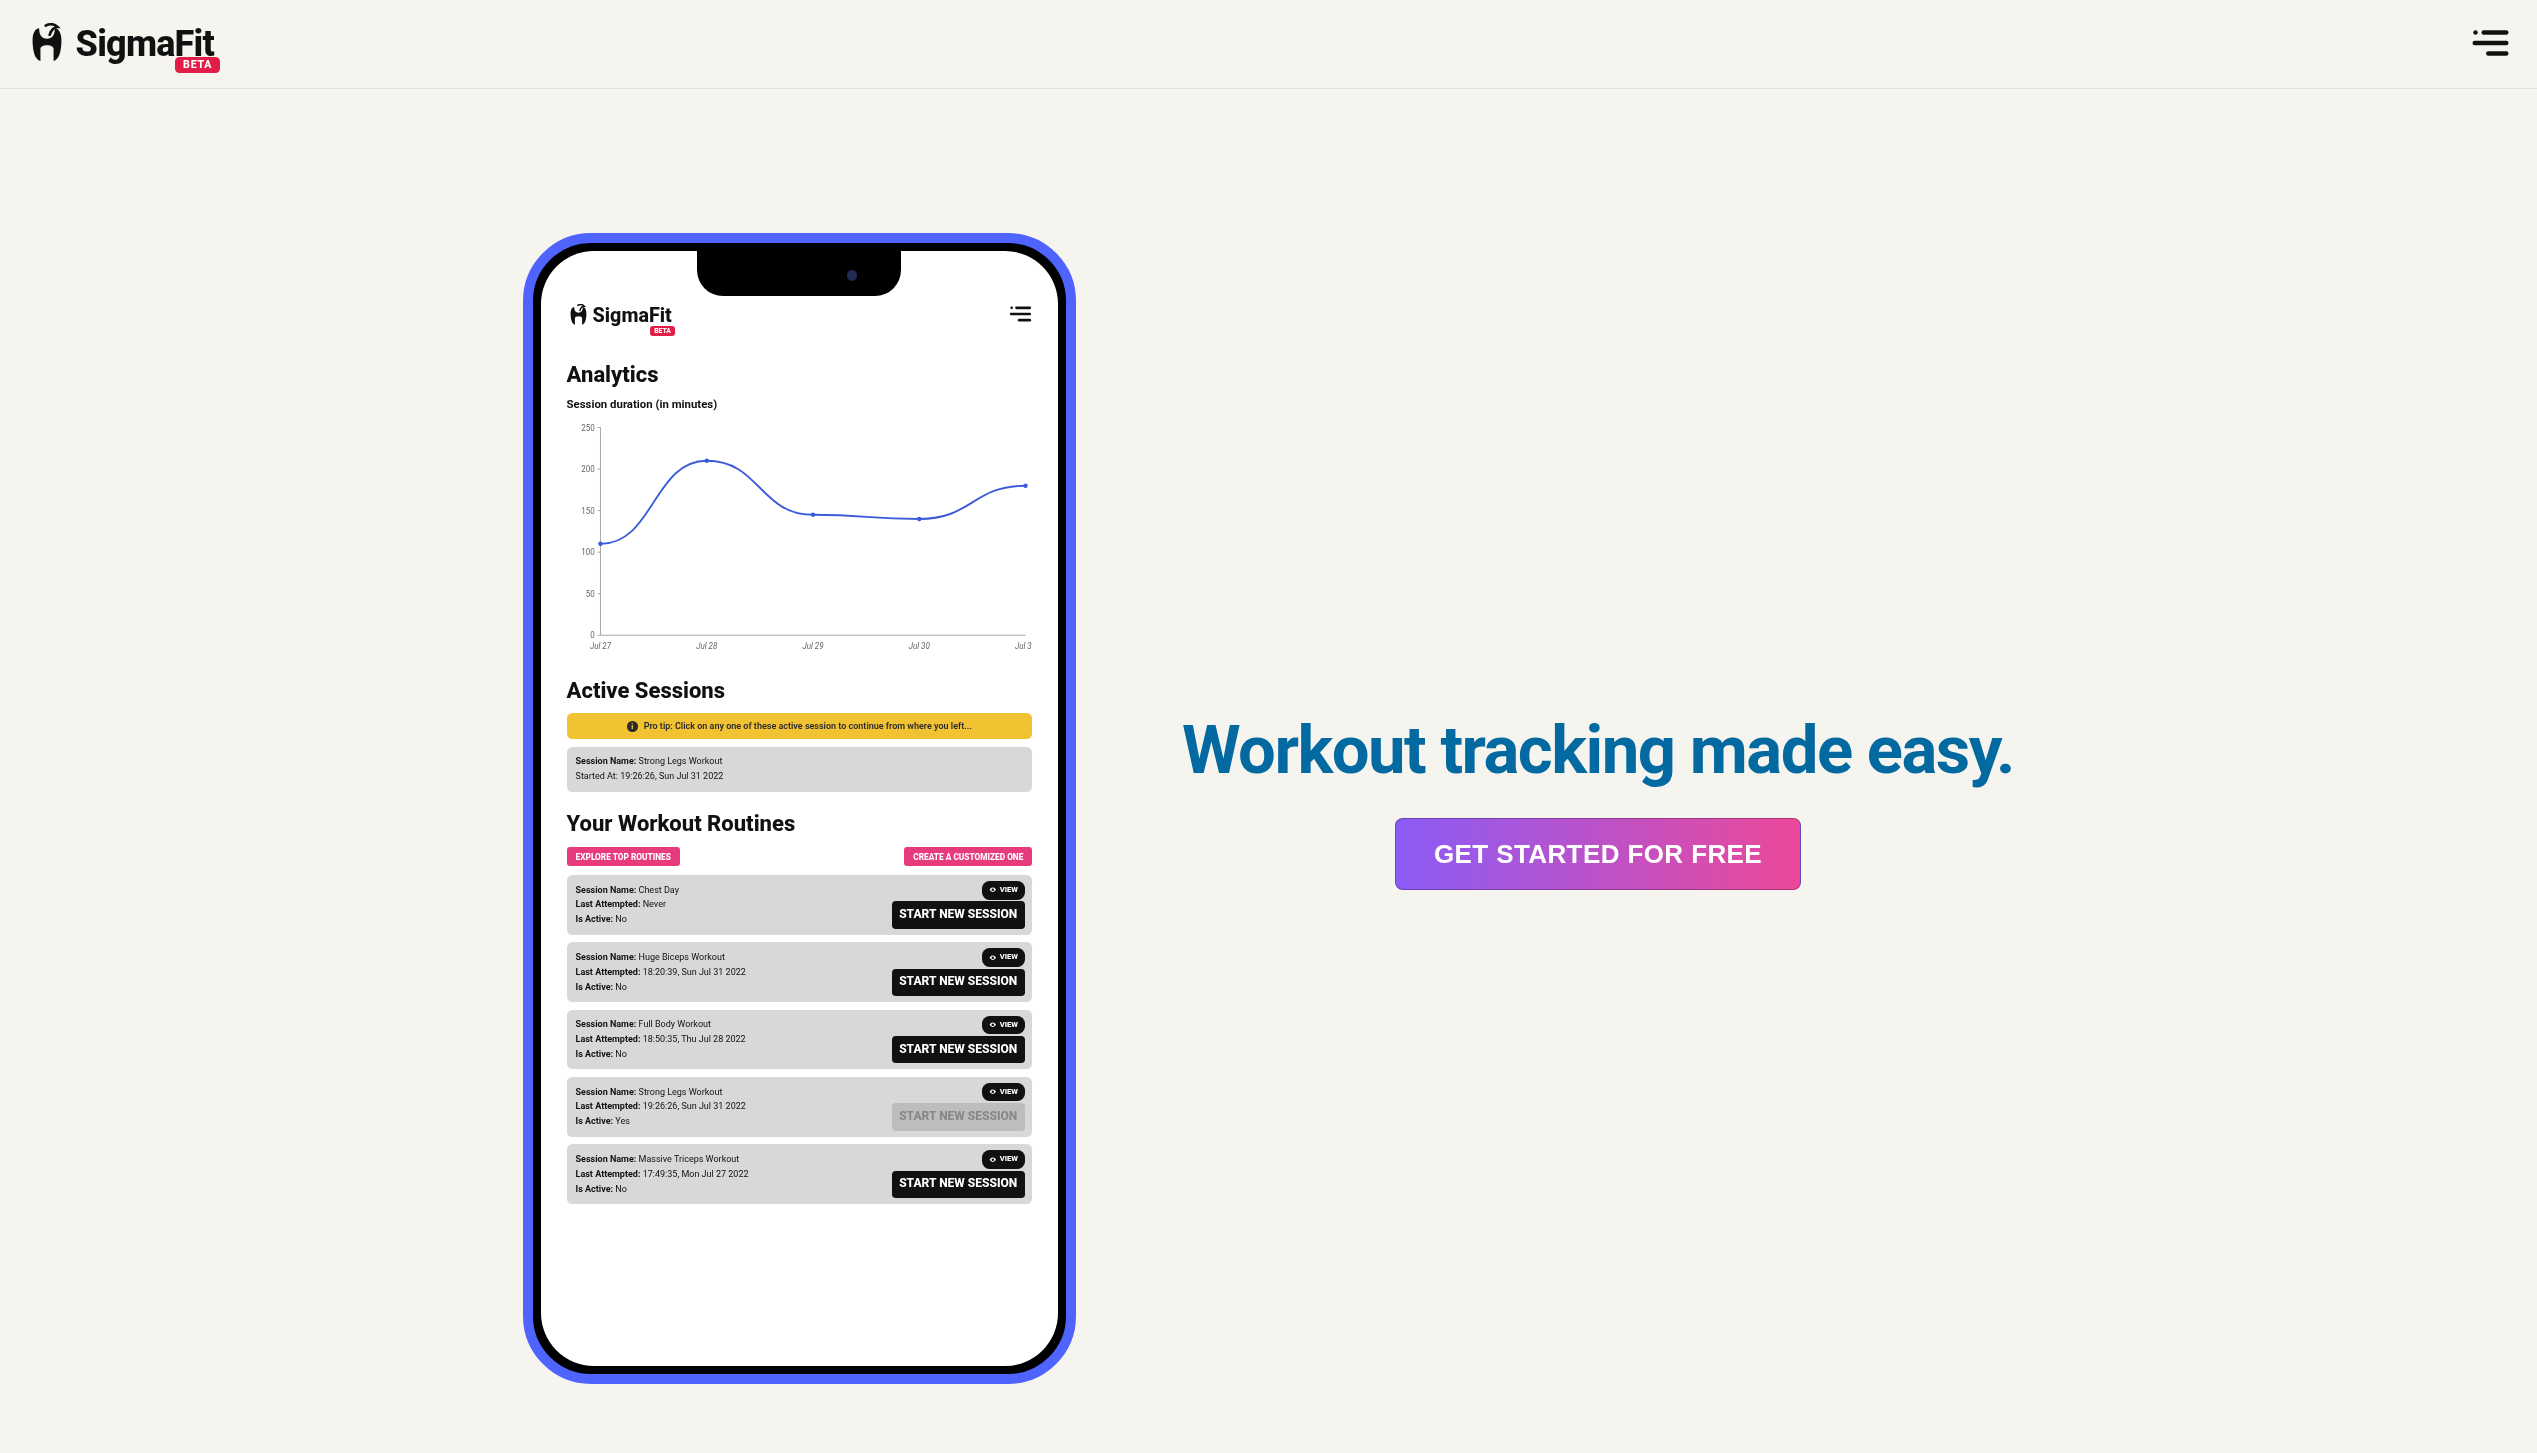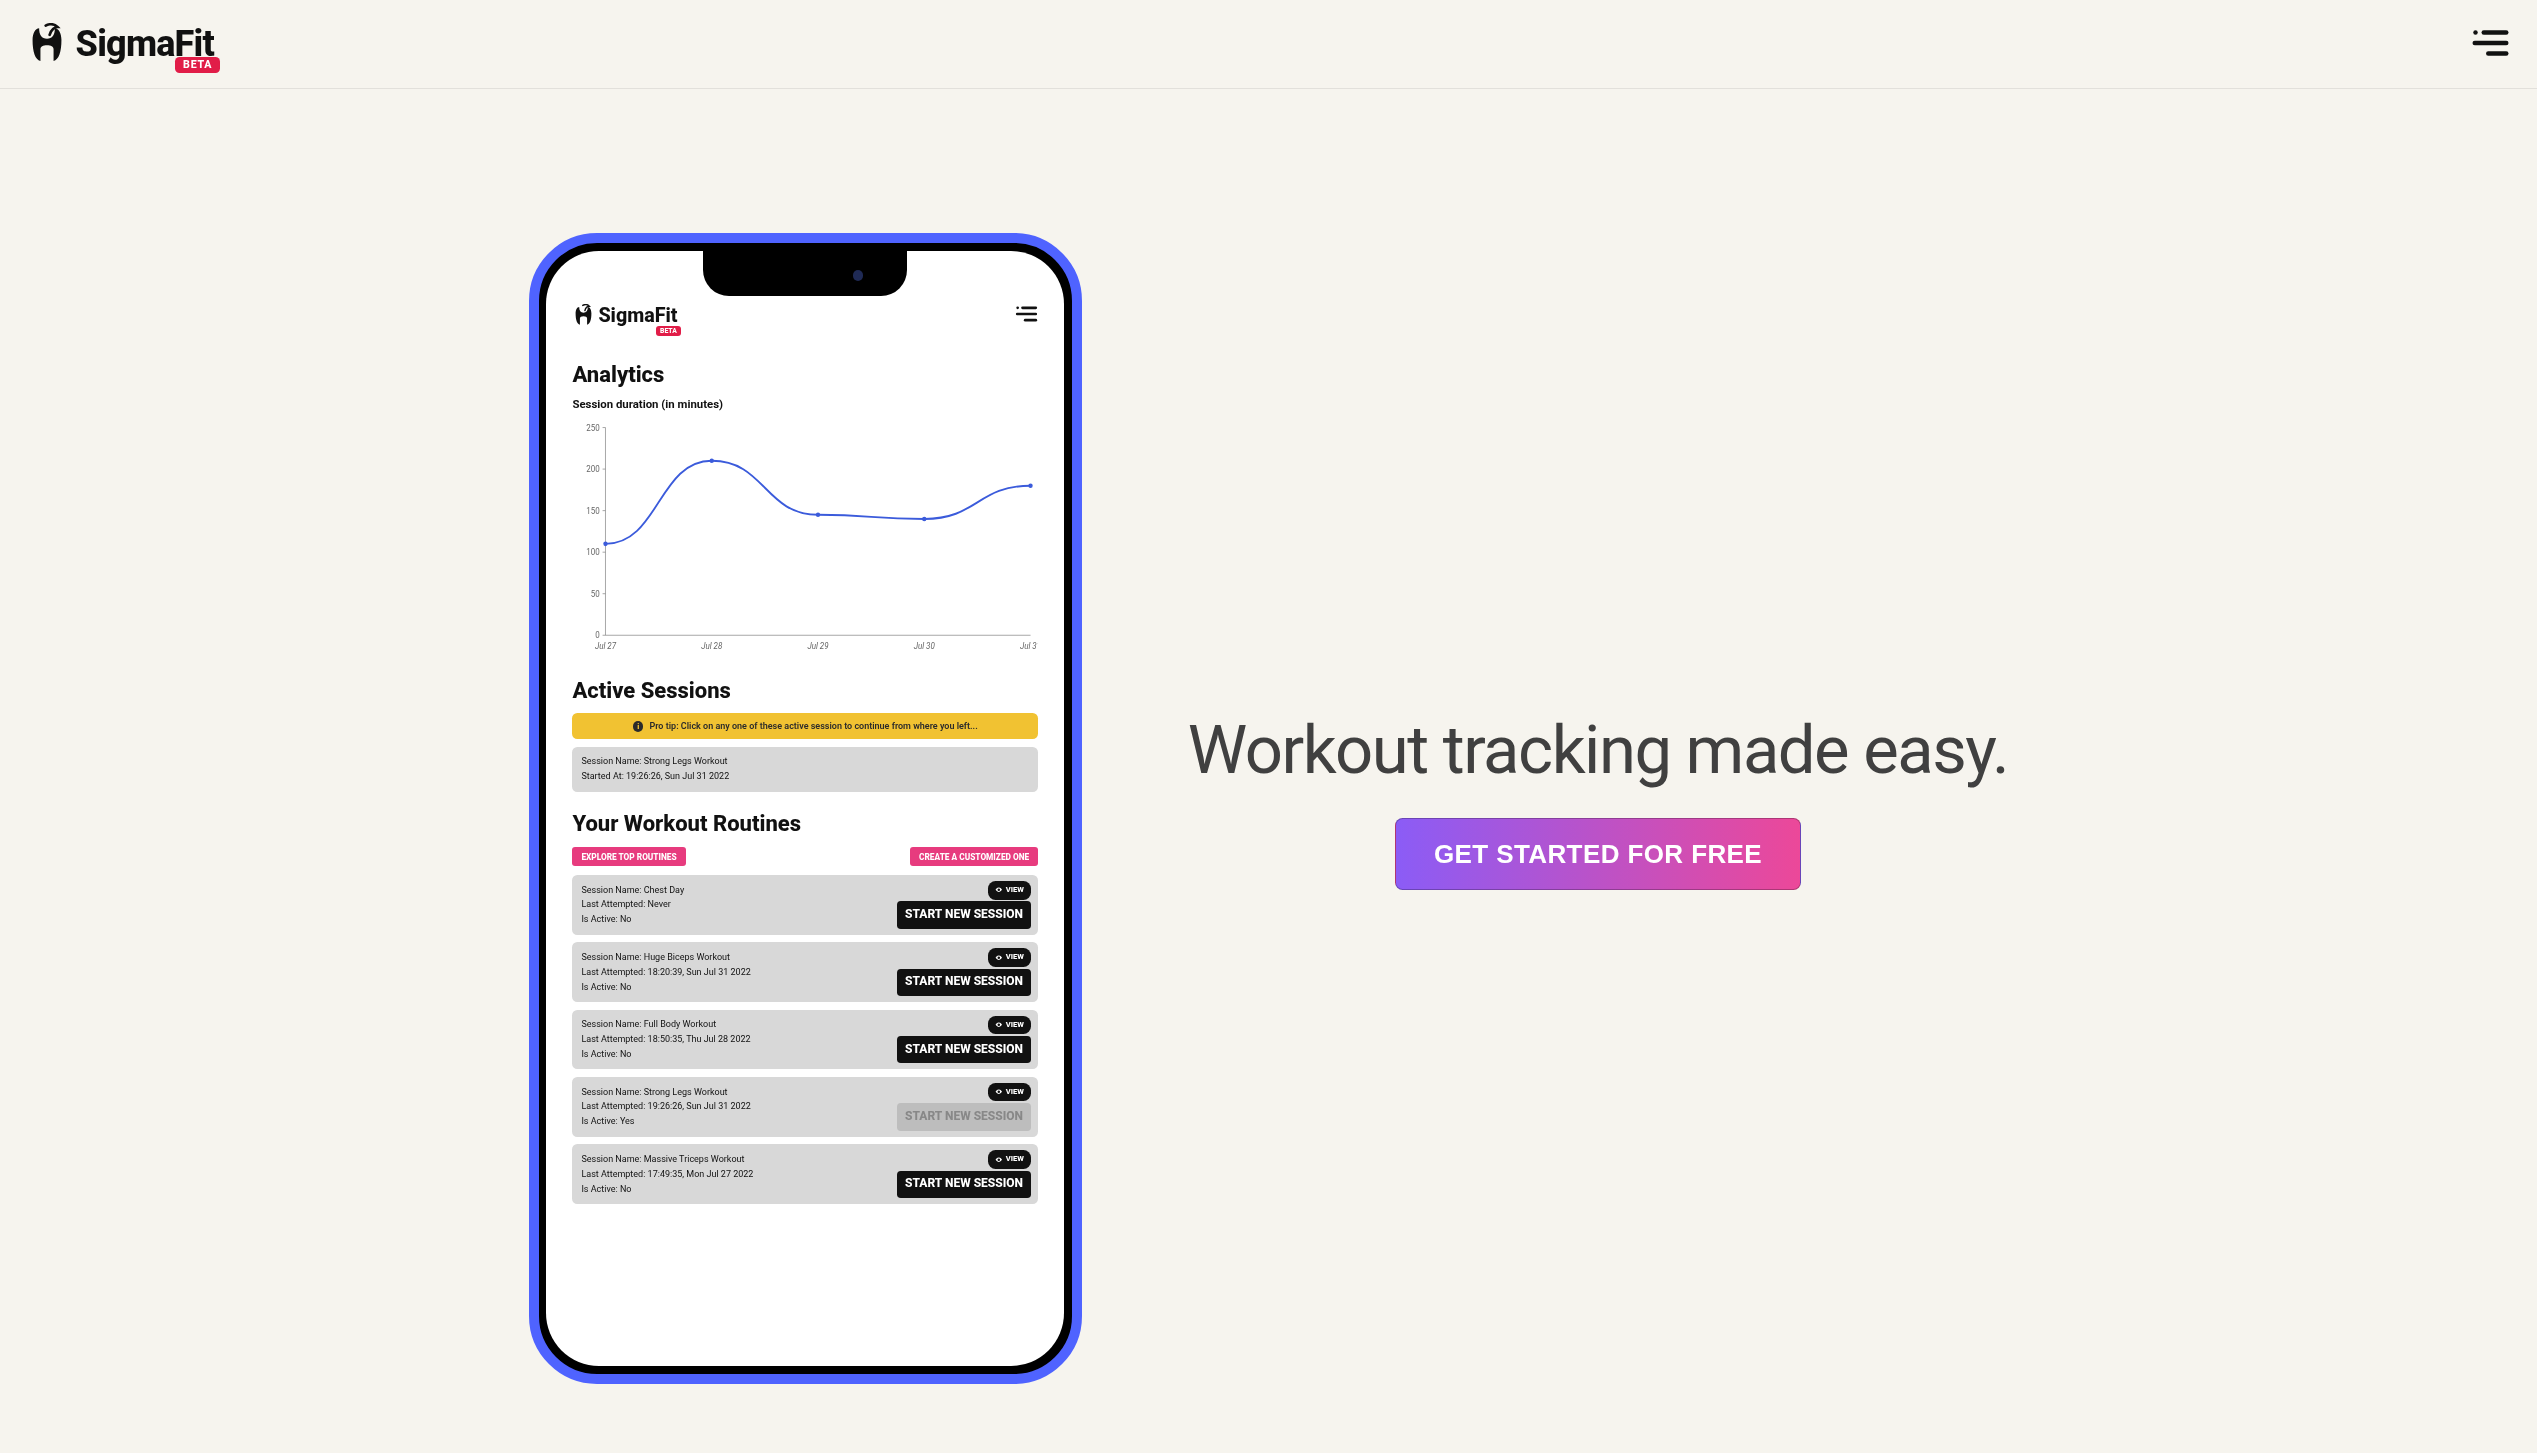"Session Name:" .card strong { font-weight: 400 -> 700 }
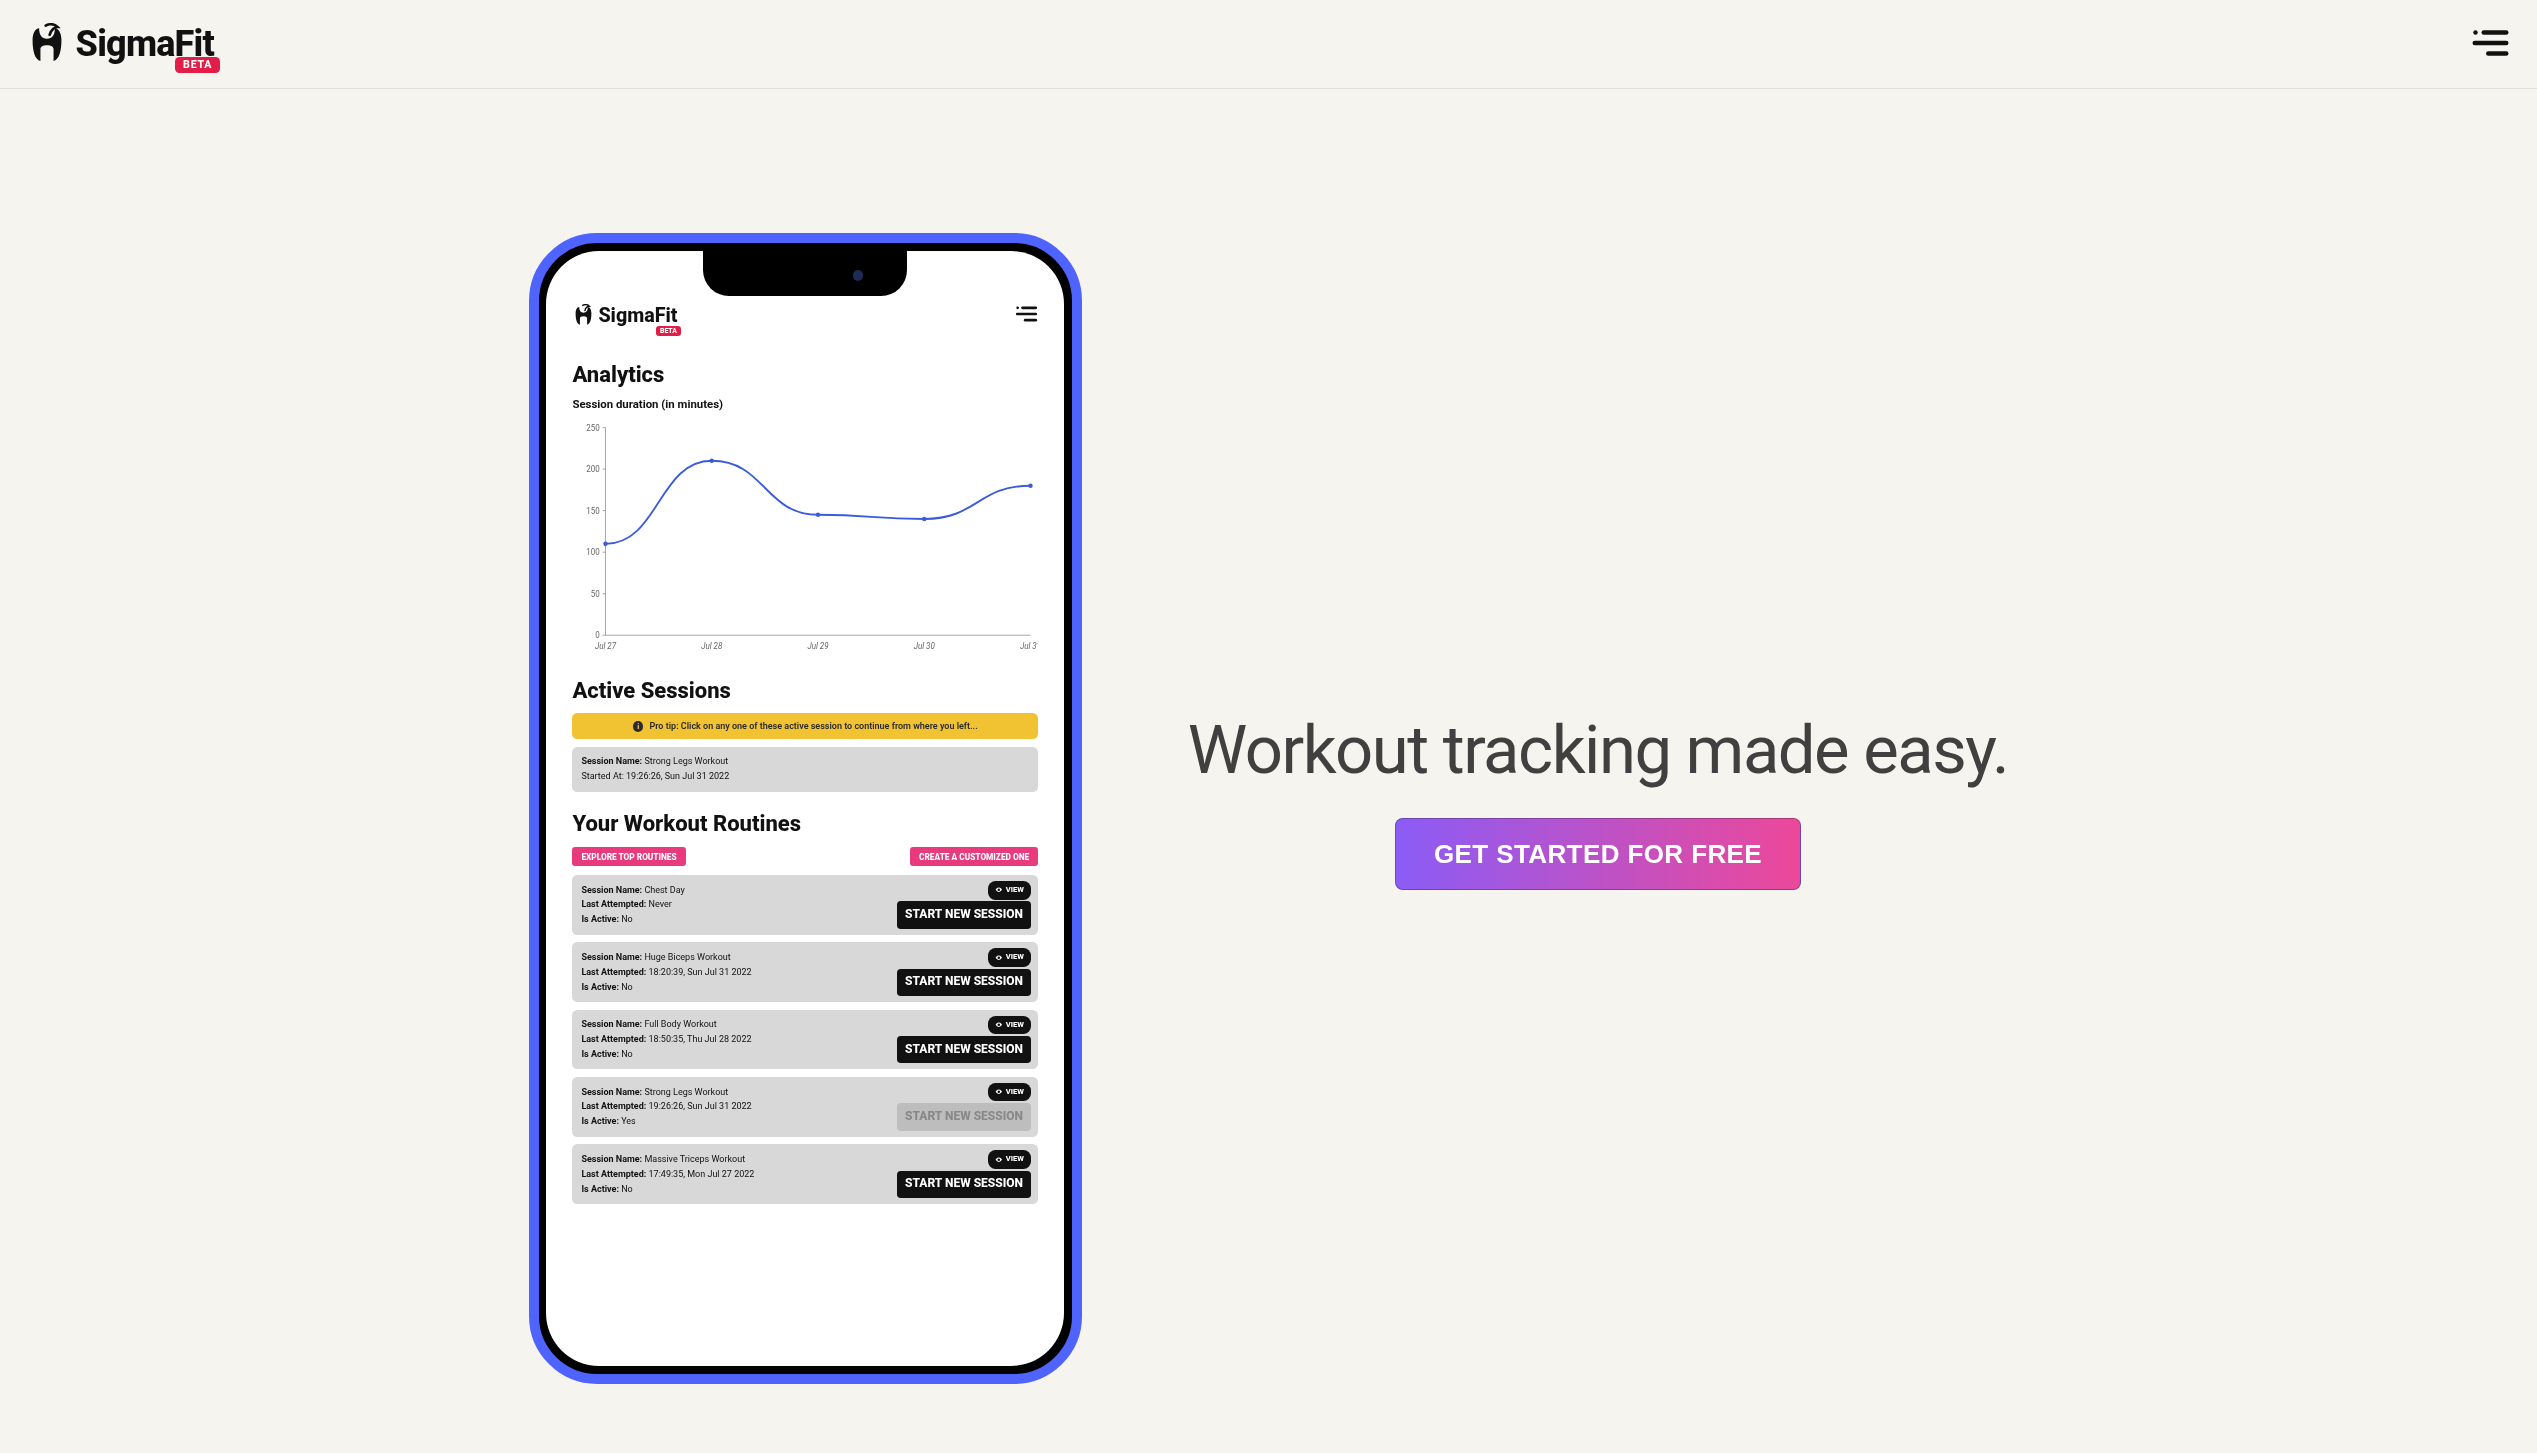"Workout tracking made easy." .hero-title { color: #404040 -> #0369a1; font-weight: 400 -> 700 }
